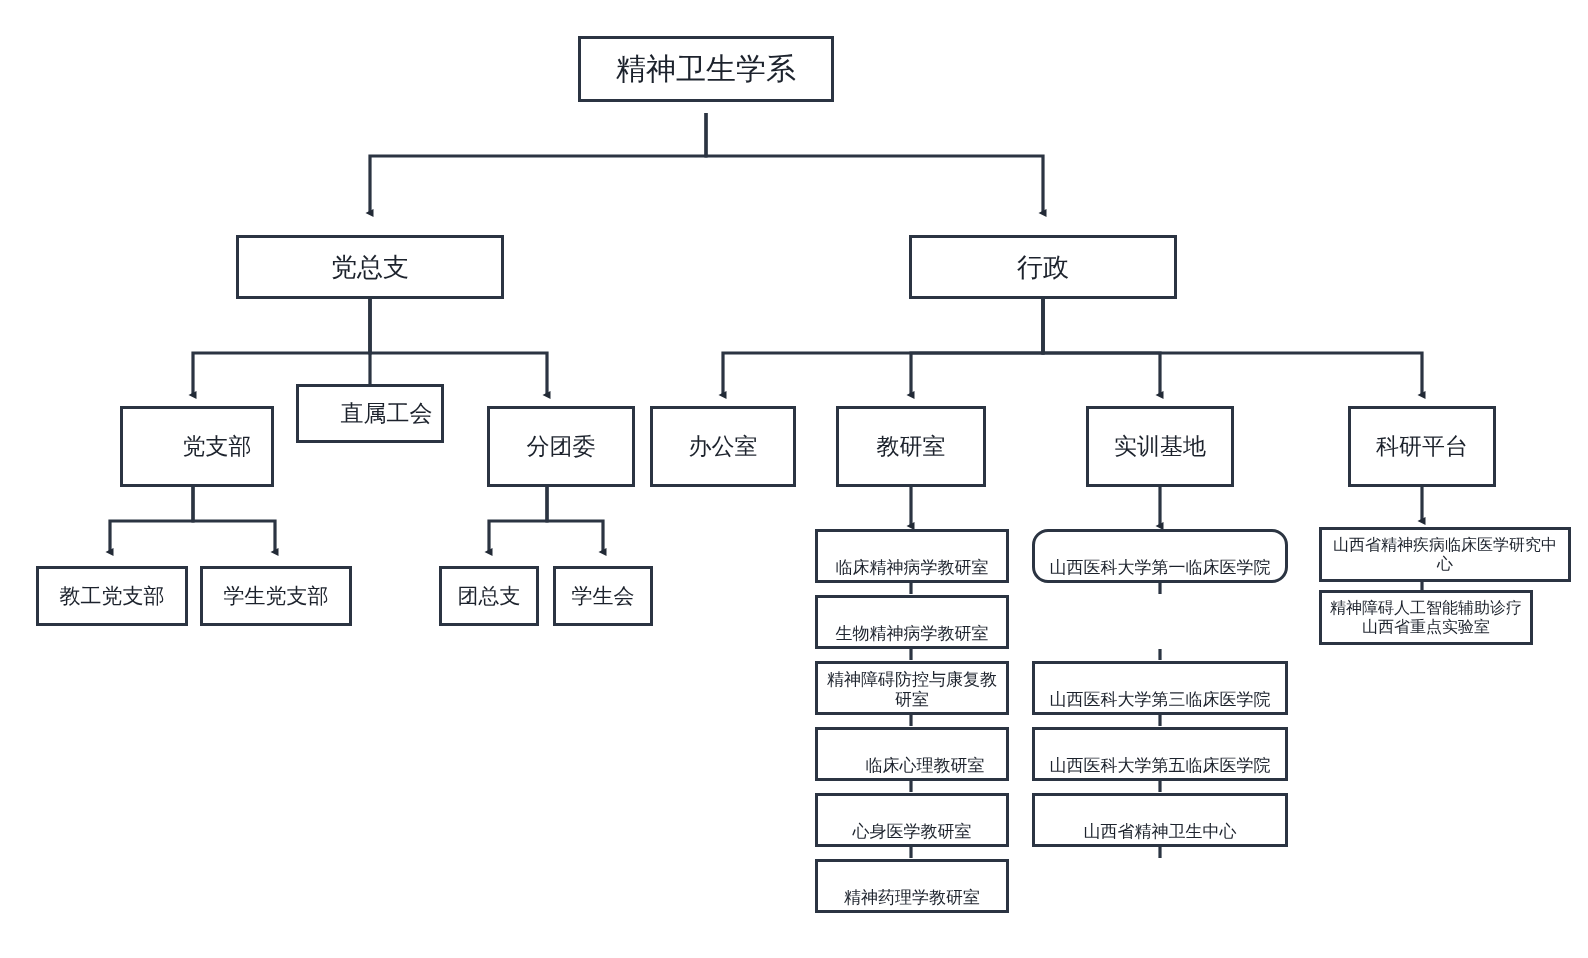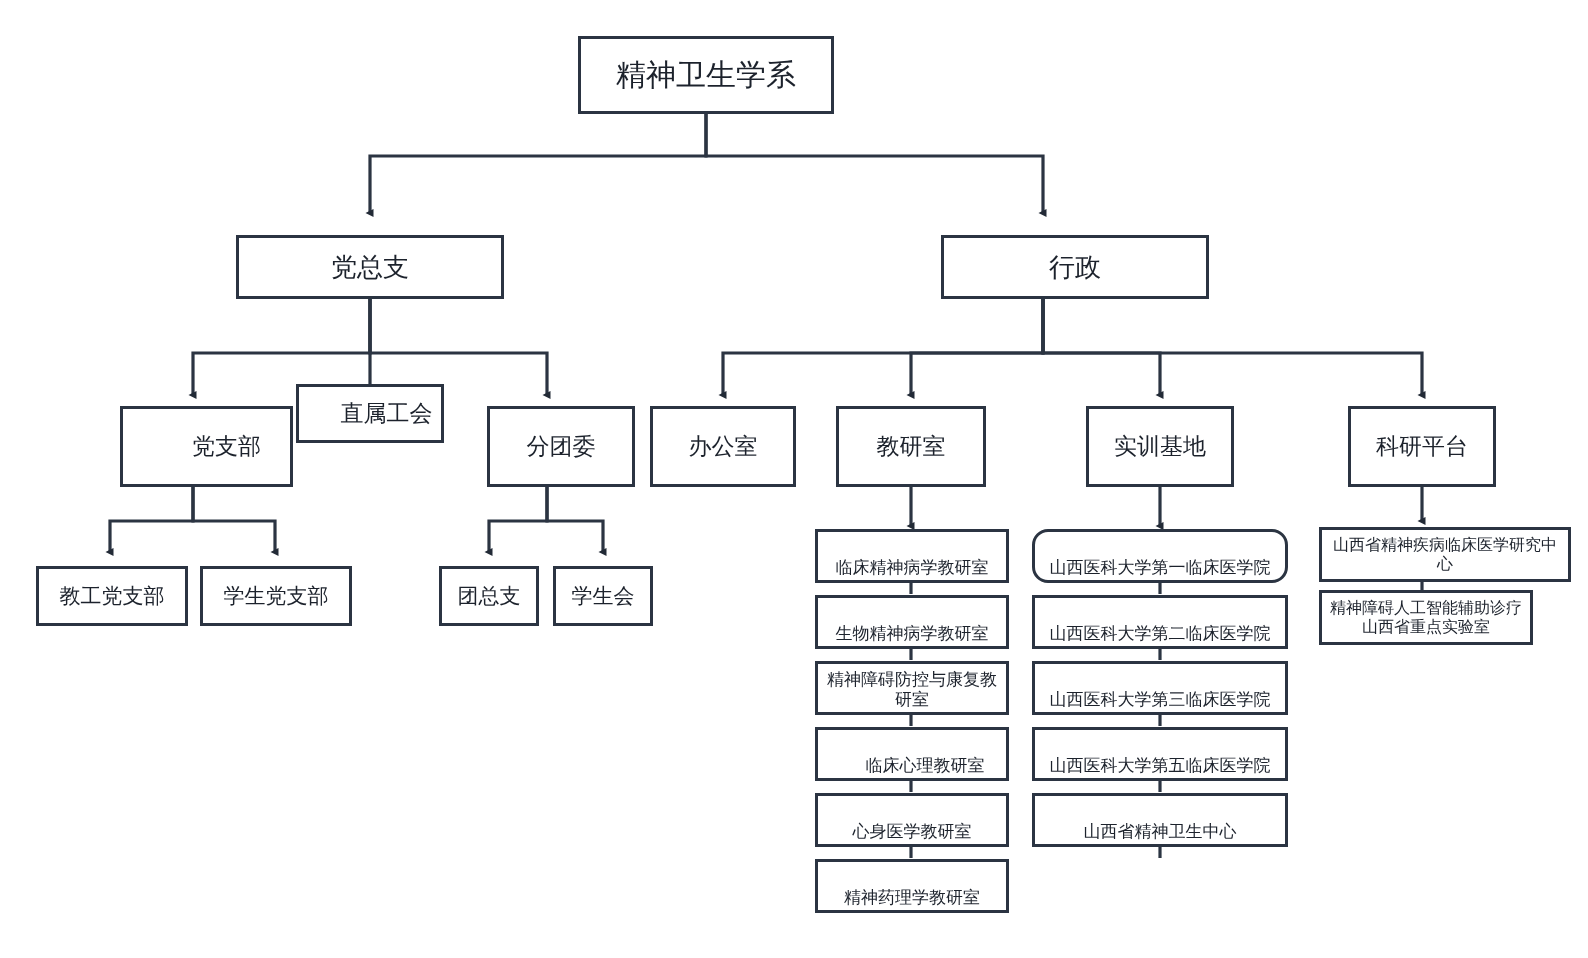"精神卫生学系" div.node { height: 78px -> 66px }
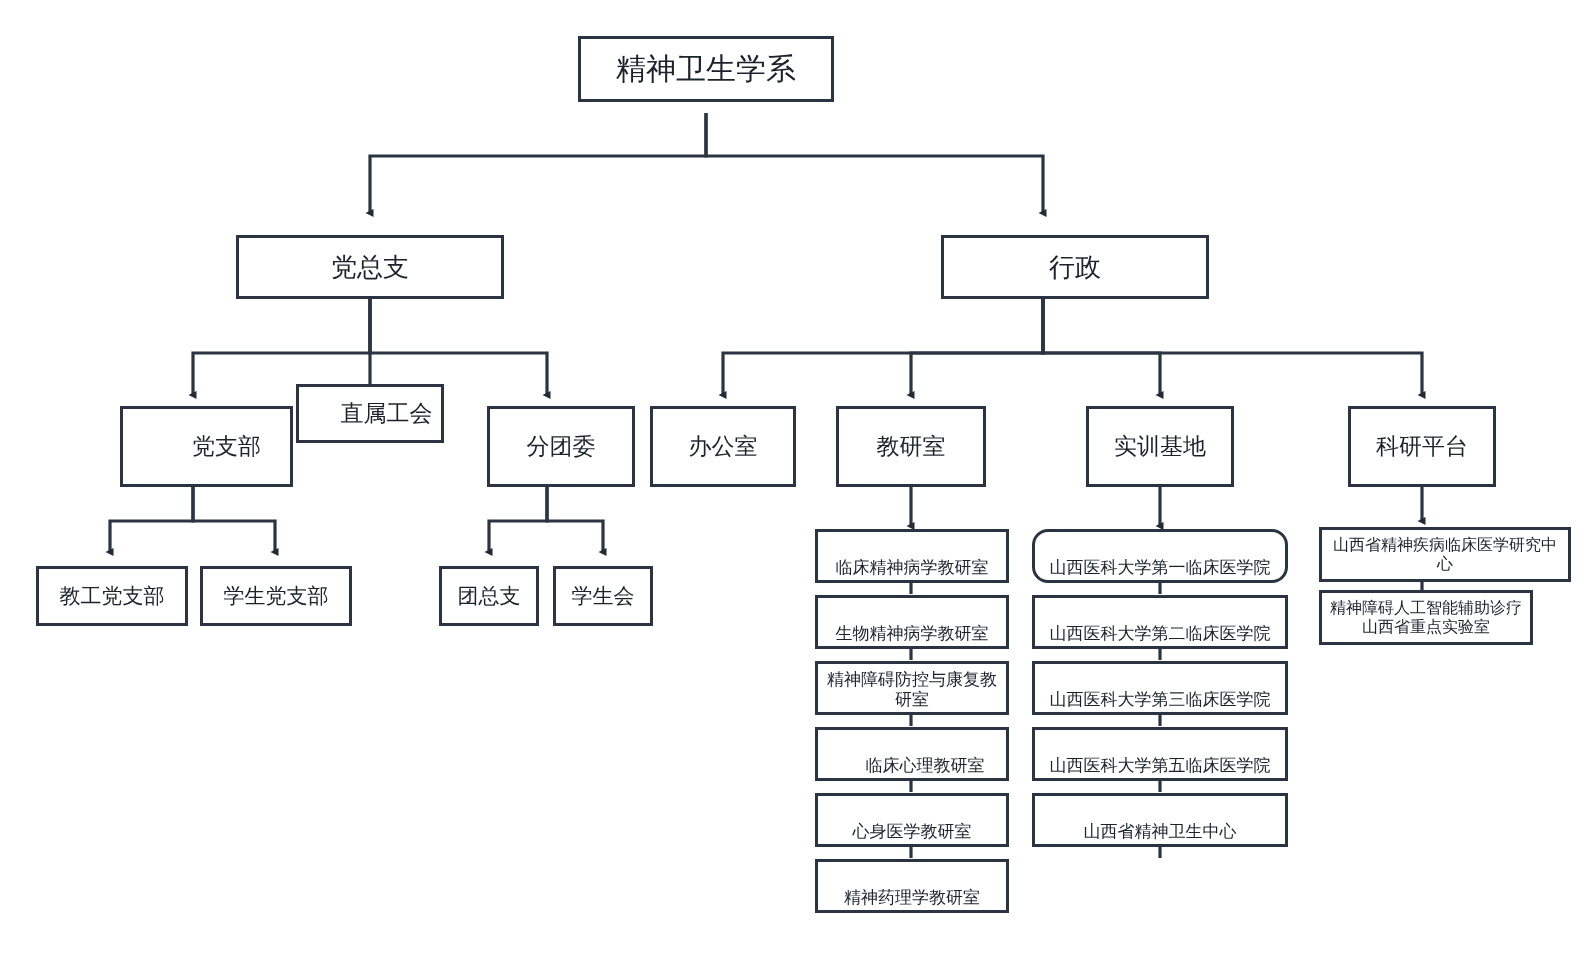"行政" div.node { margin-left: 32px -> none }
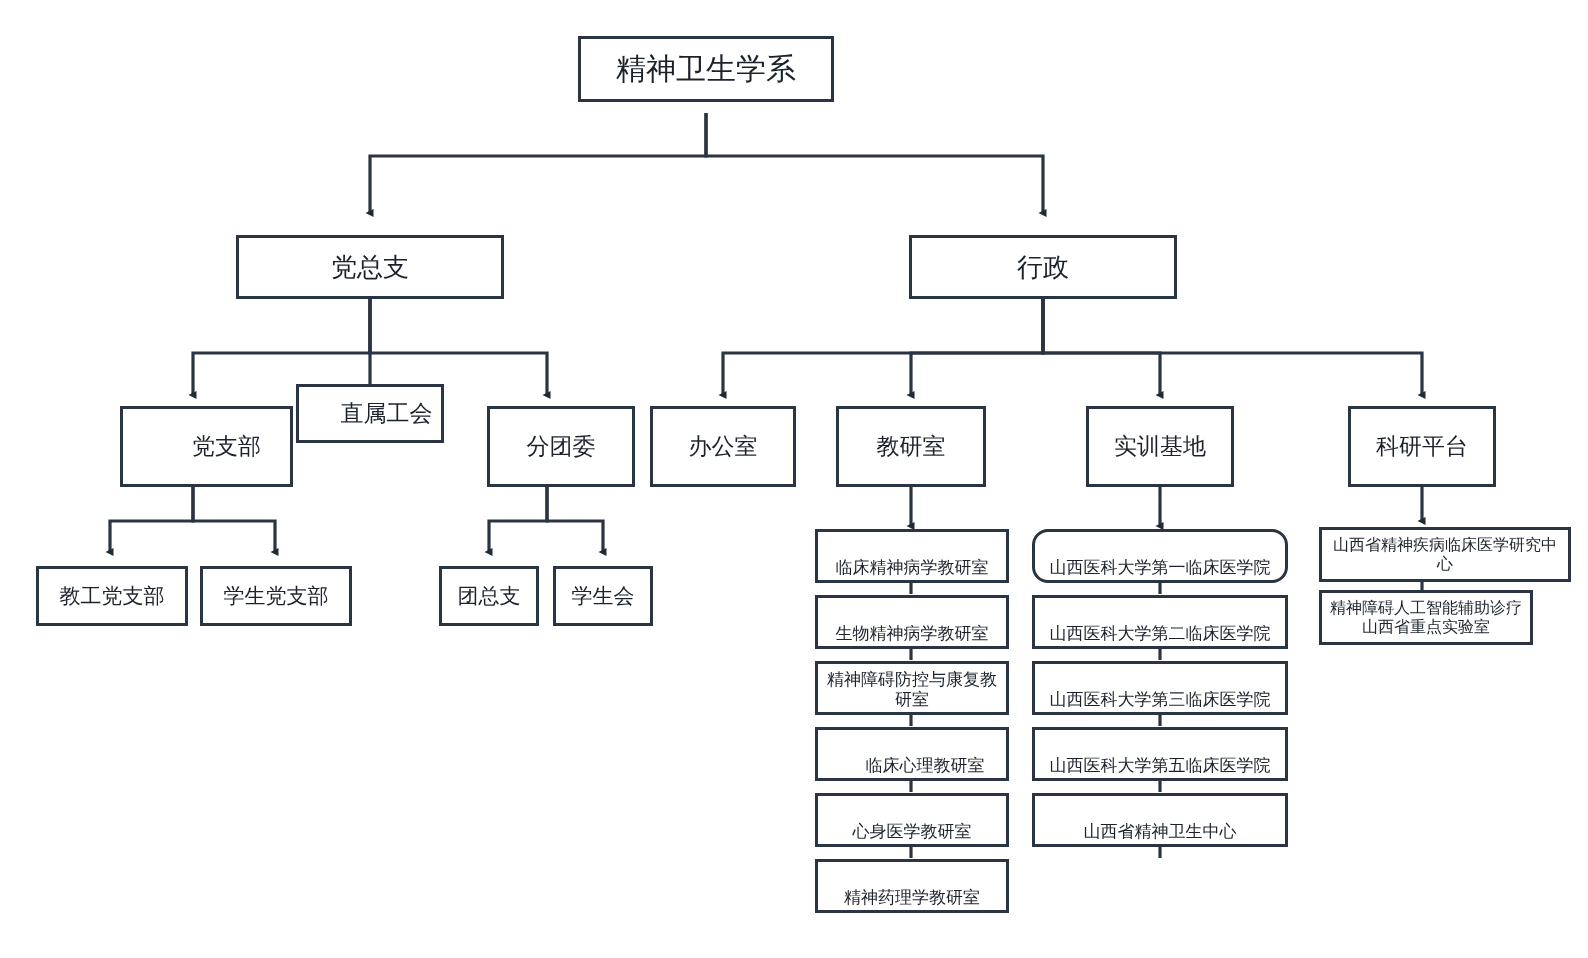"党支部" div.node { width: 173px -> 154px }
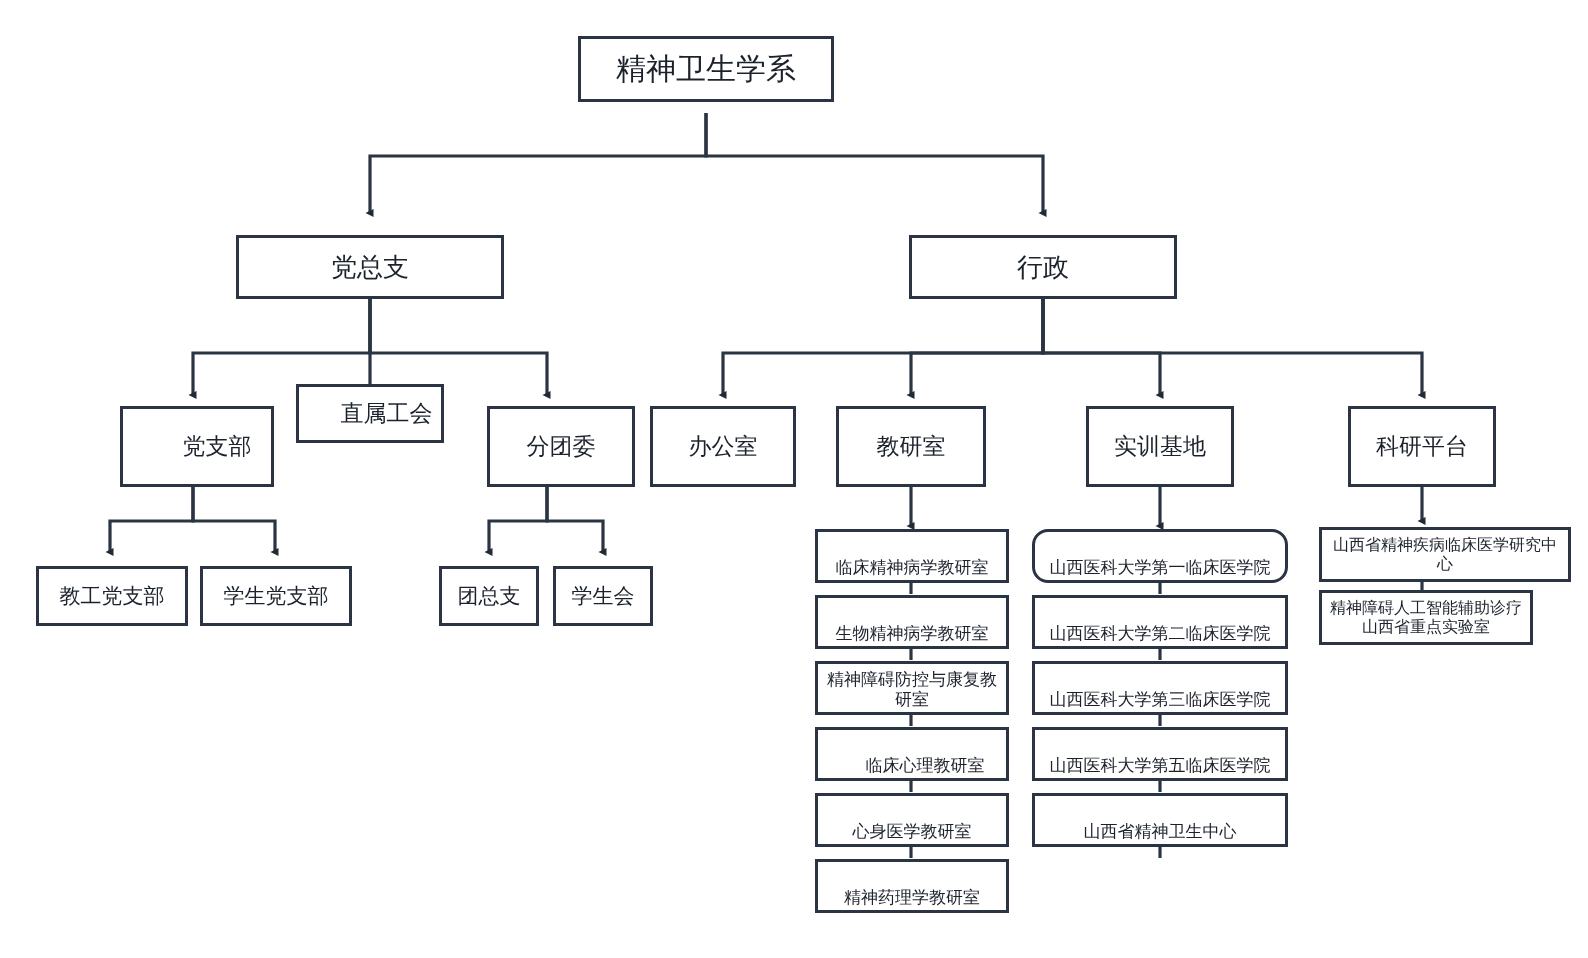"山西医科大学第二临床医学院" div.node { html: <div> <span>山西医科大学第二临床医学院</span> </div> -> none }
